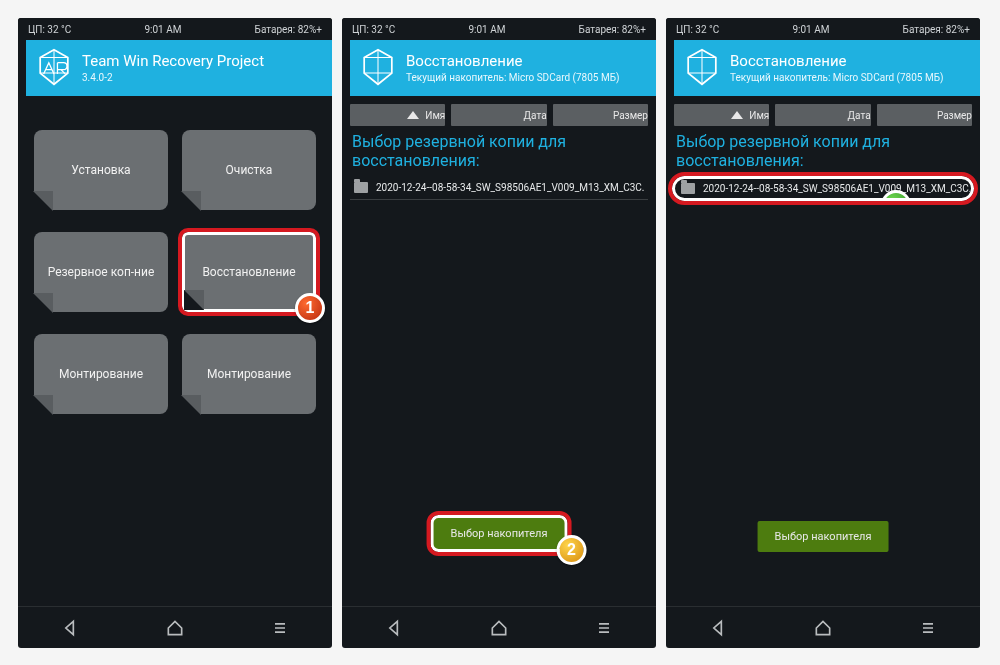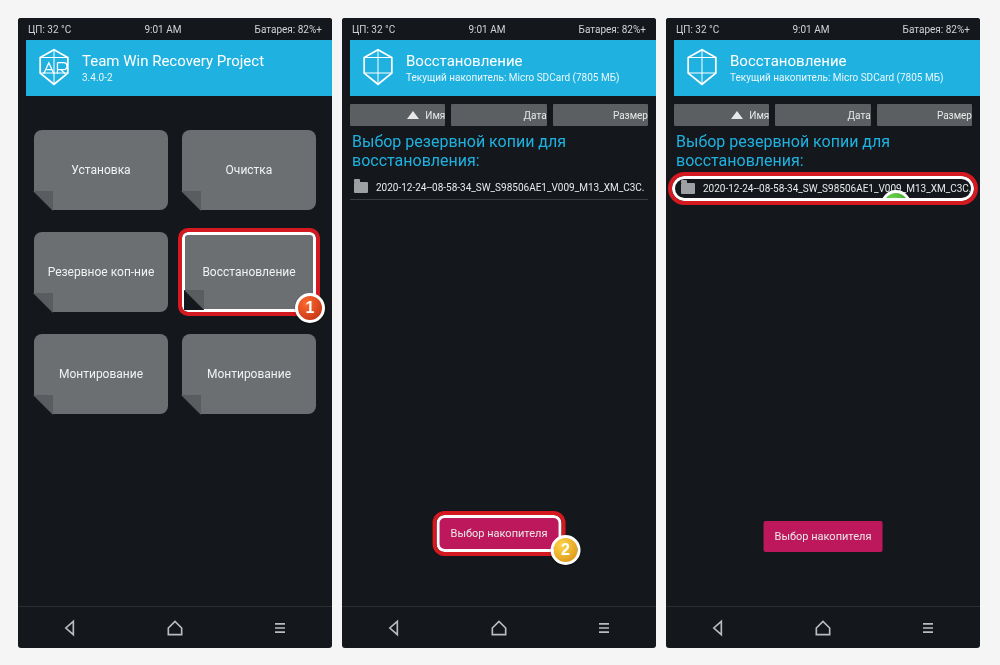"Выбор накопителя" .bottombtn { background: #be185d -> #4d7c0f; padding: 9px 11px -> 9px 17px }
